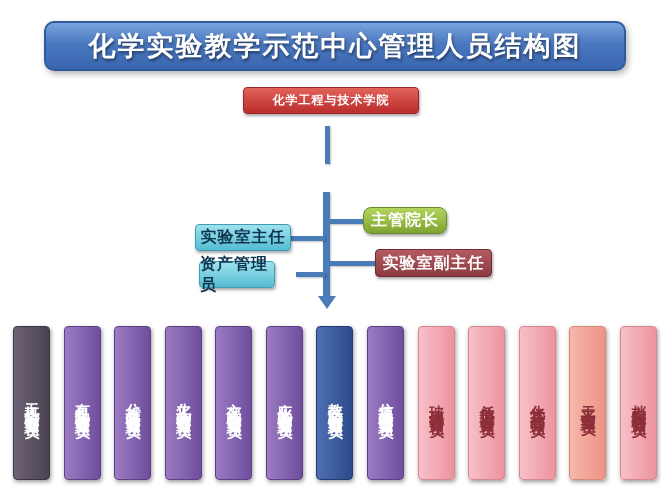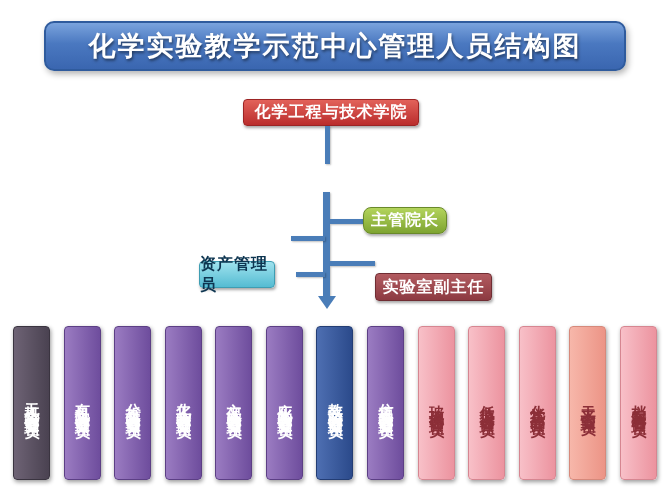"化学工程与技术学院" div.node { font-size: 16px -> 12px; top: 99px -> 87px }
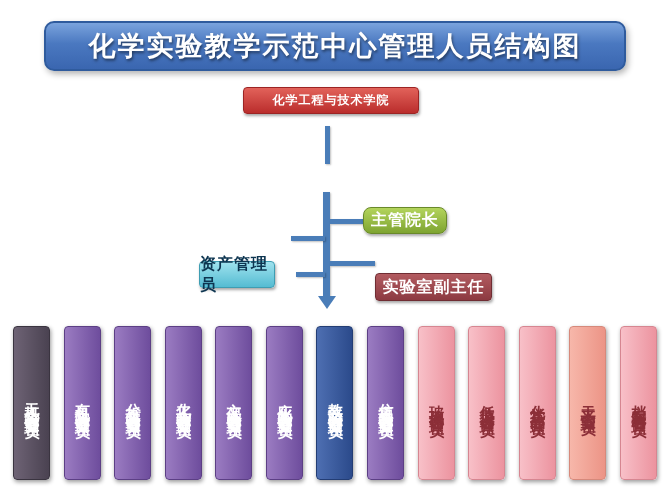"实验室主任" div.node { html: none -> <div>实验室主任</div> }
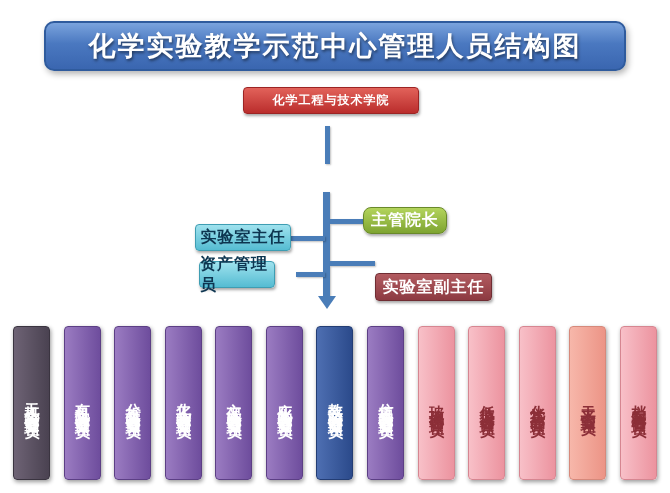"实验室副主任" .maroon { margin-top: 24px -> none }
